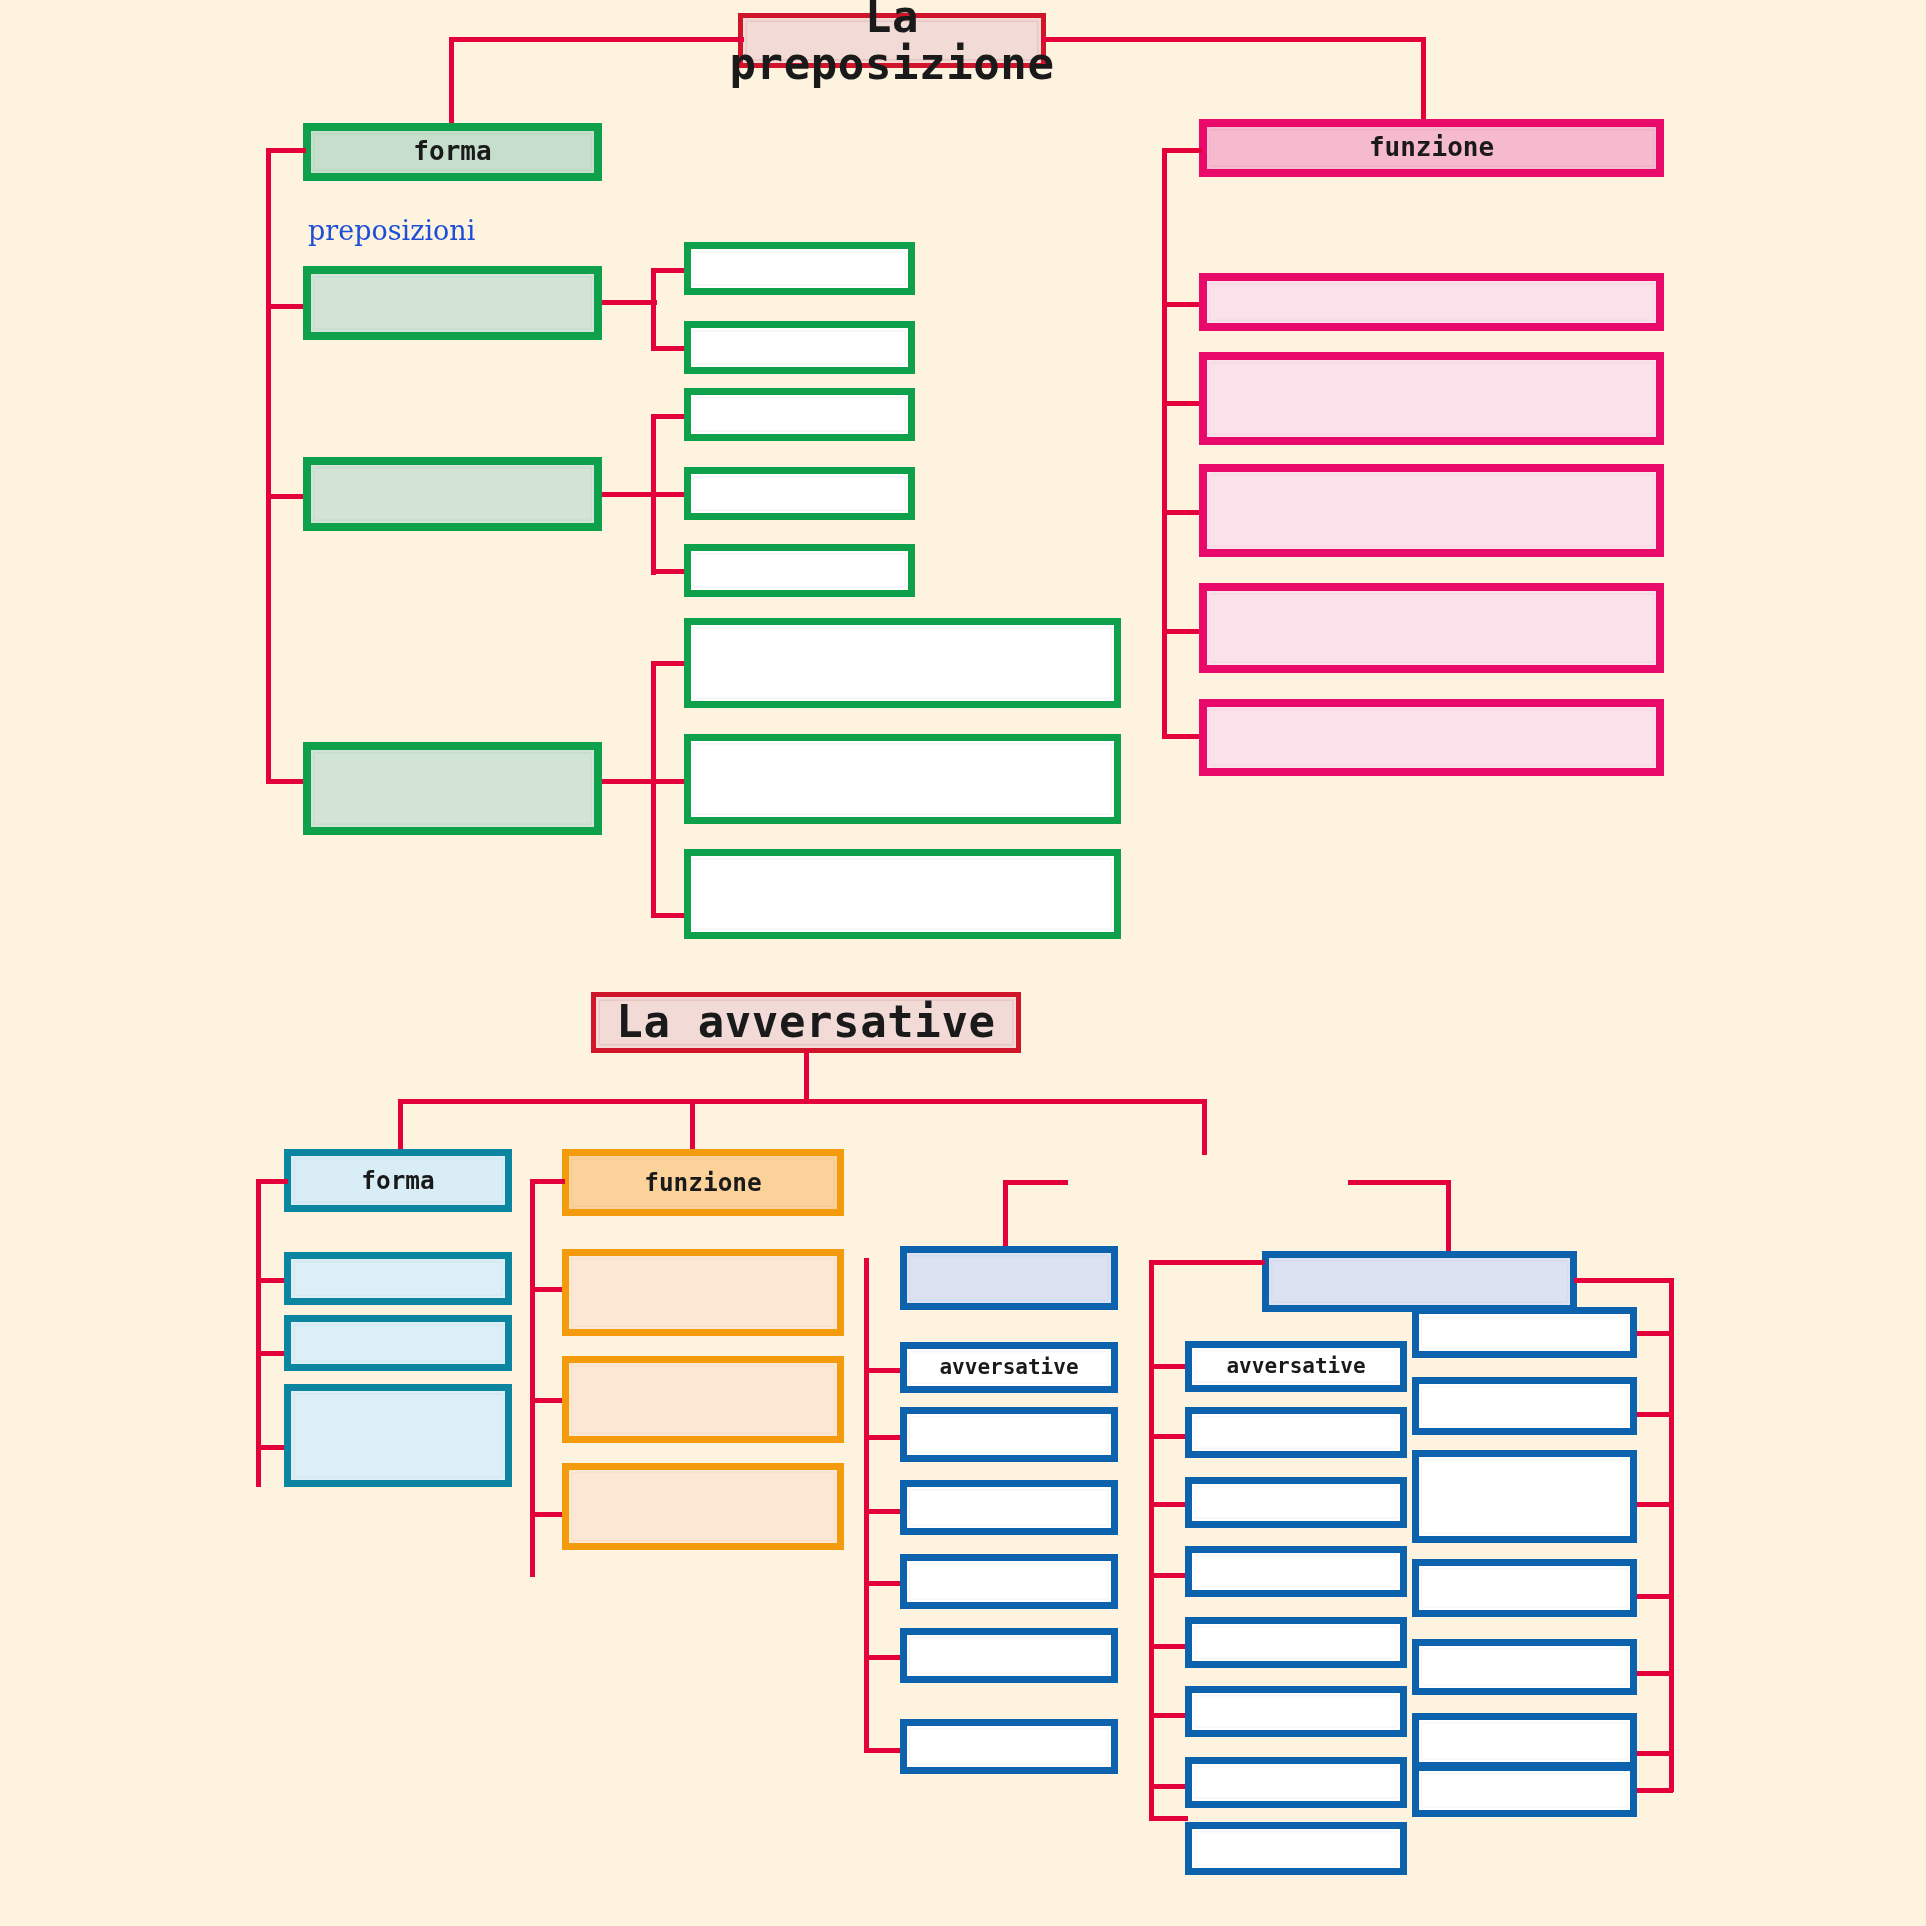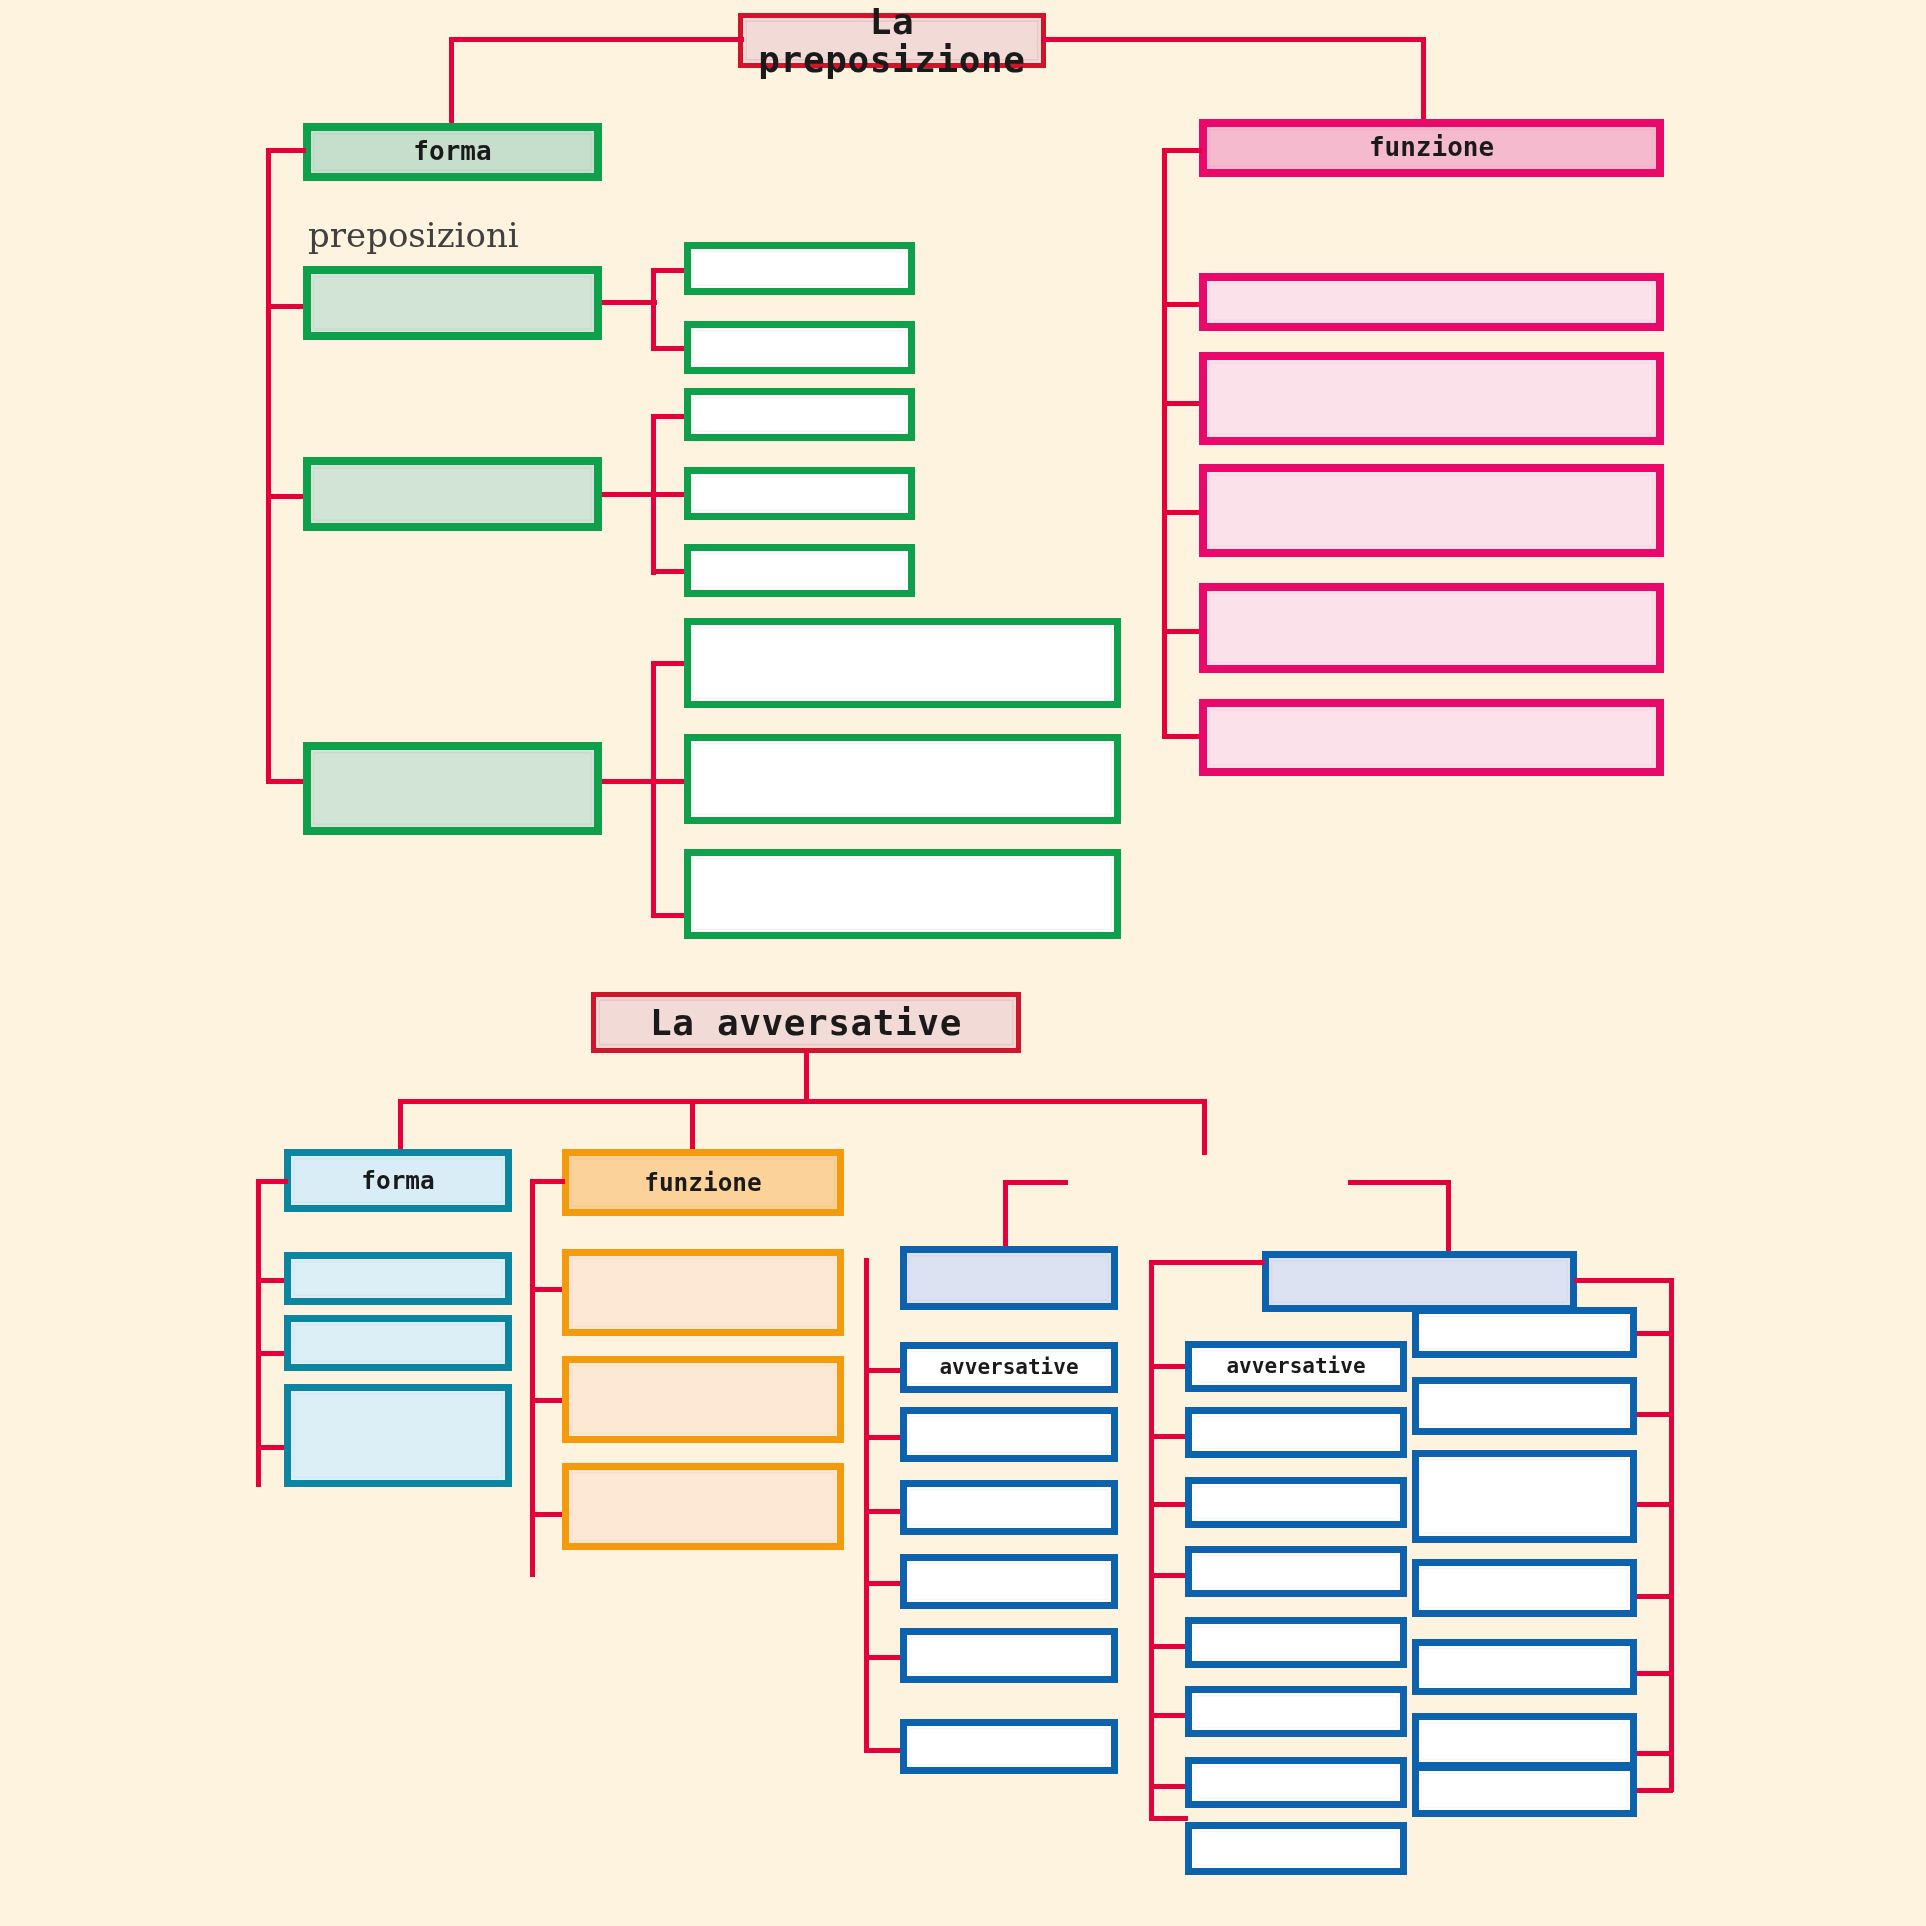"La preposizione" .t-title { font-size: 36px -> 44px }
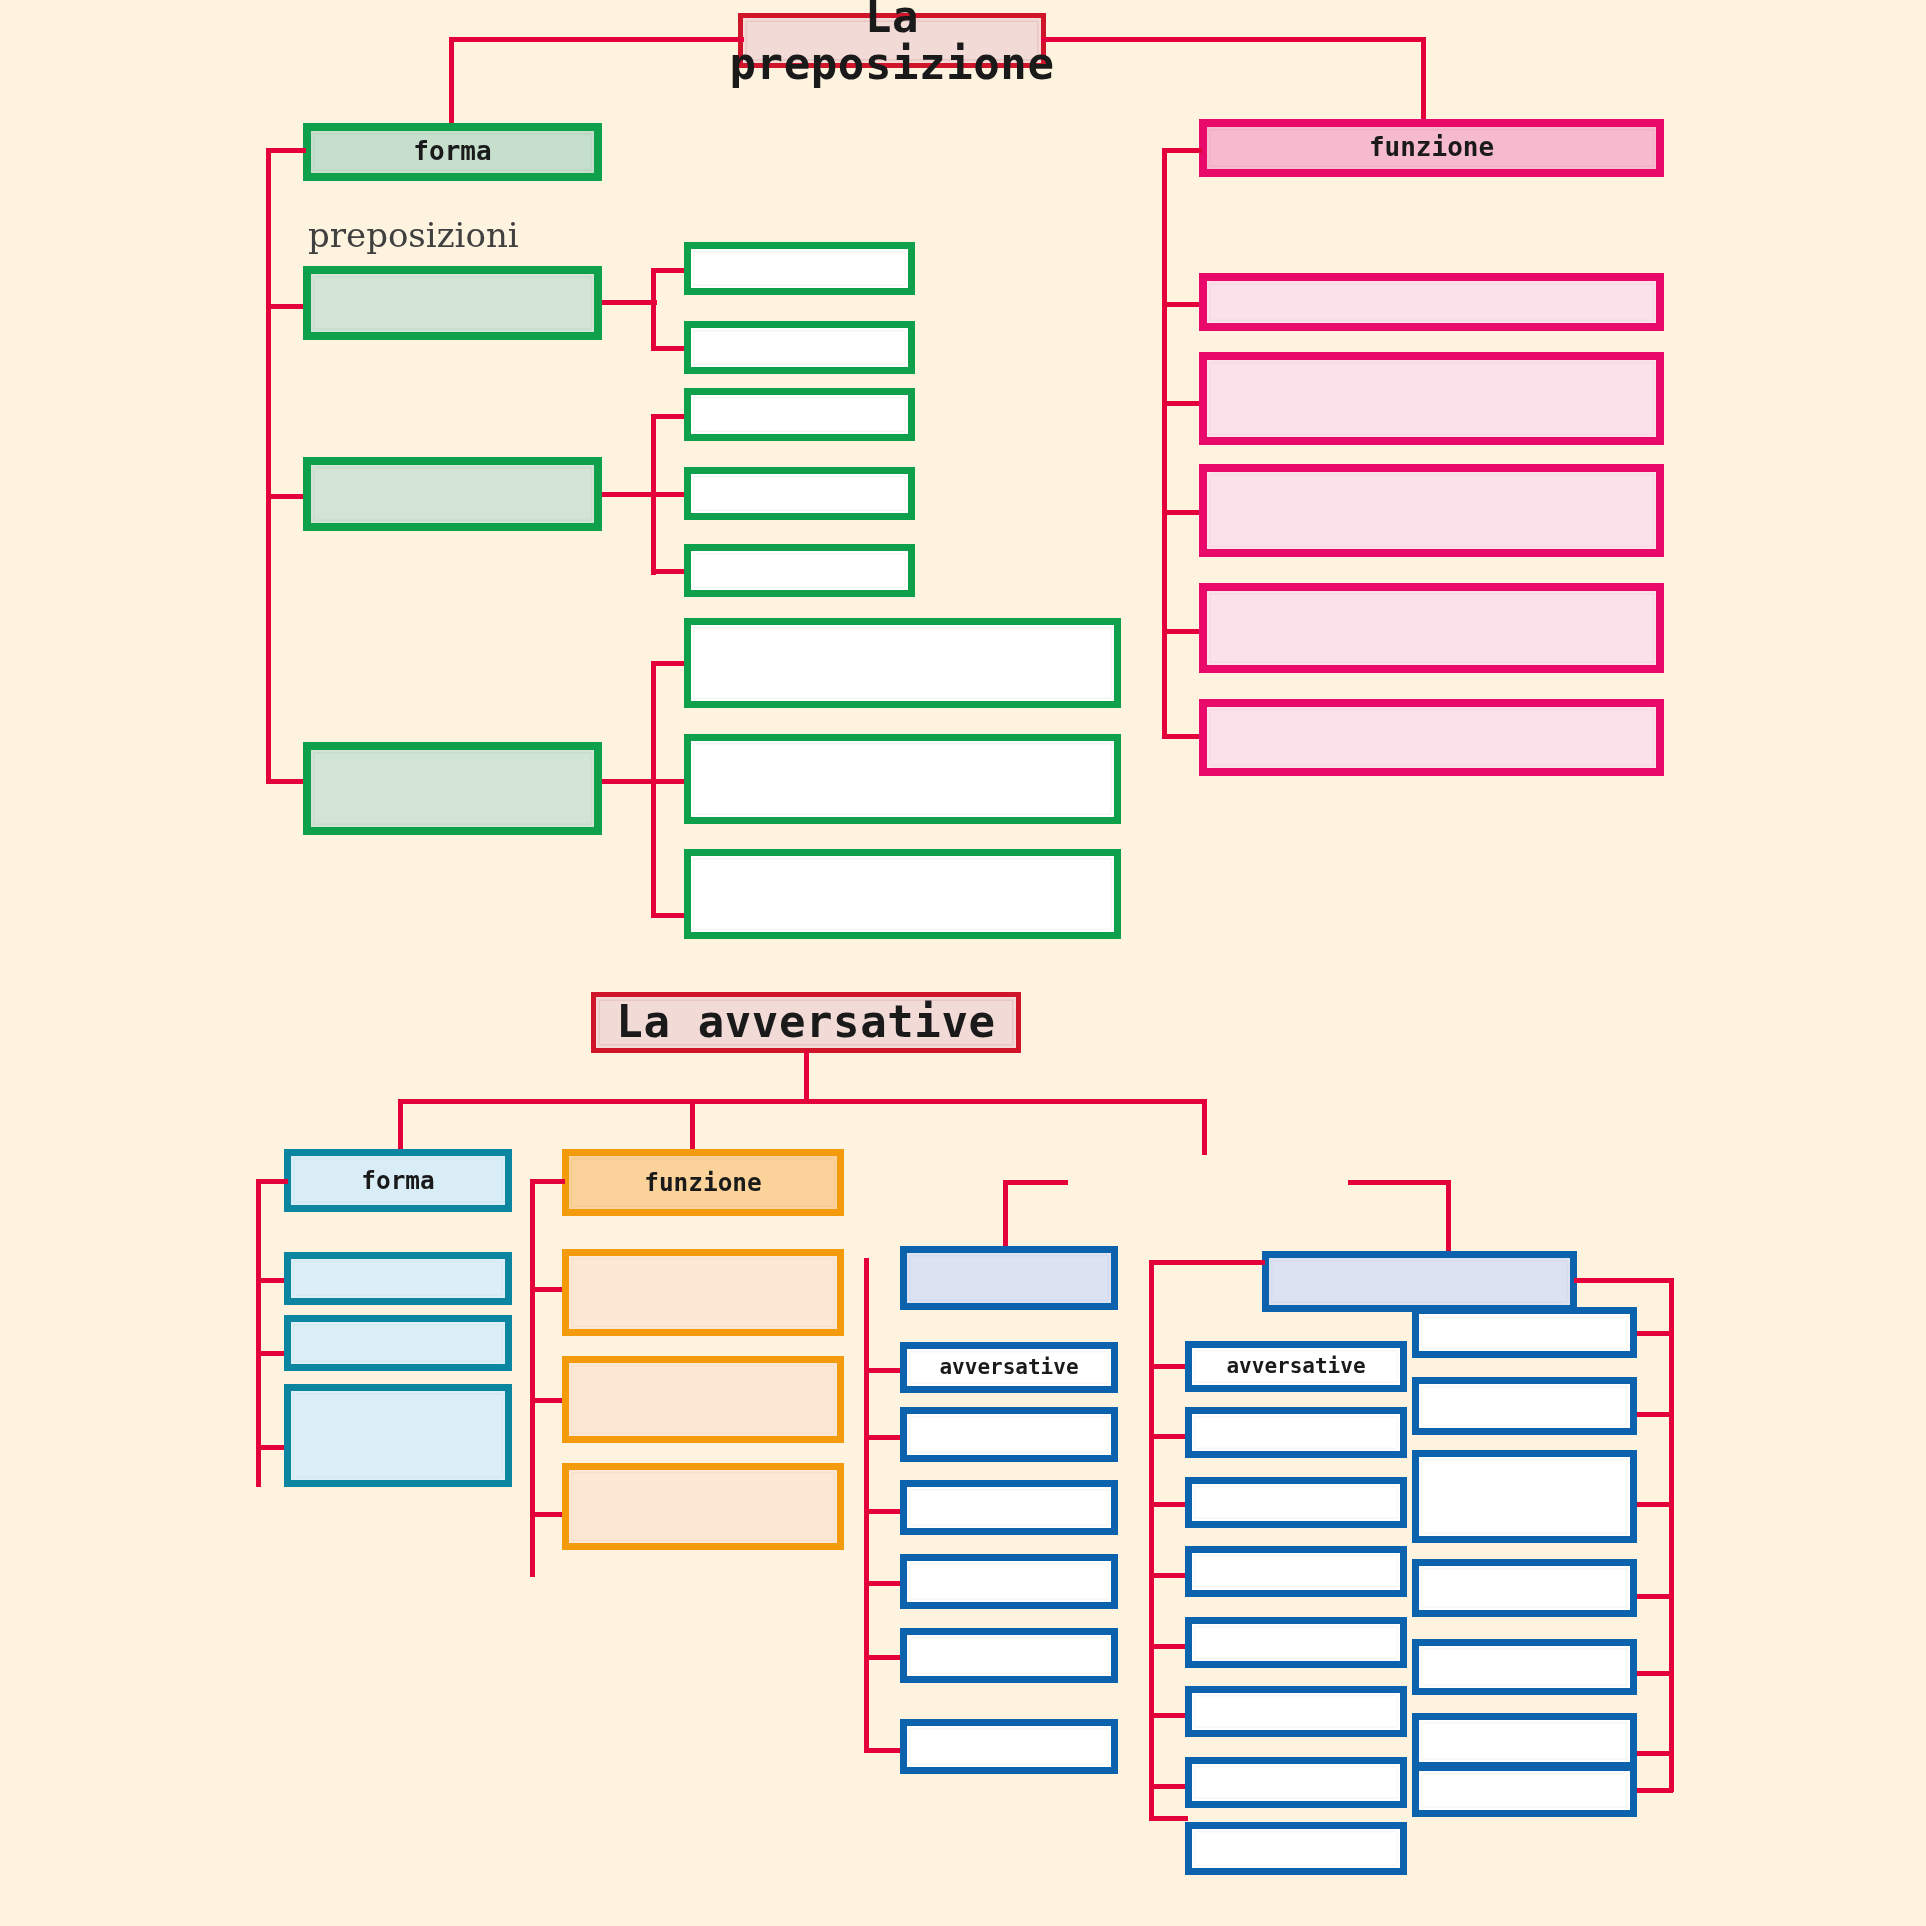"preposizioni" .freelabel { color: #404040 -> #1d4ed8; font-size: 34px -> 27px }
